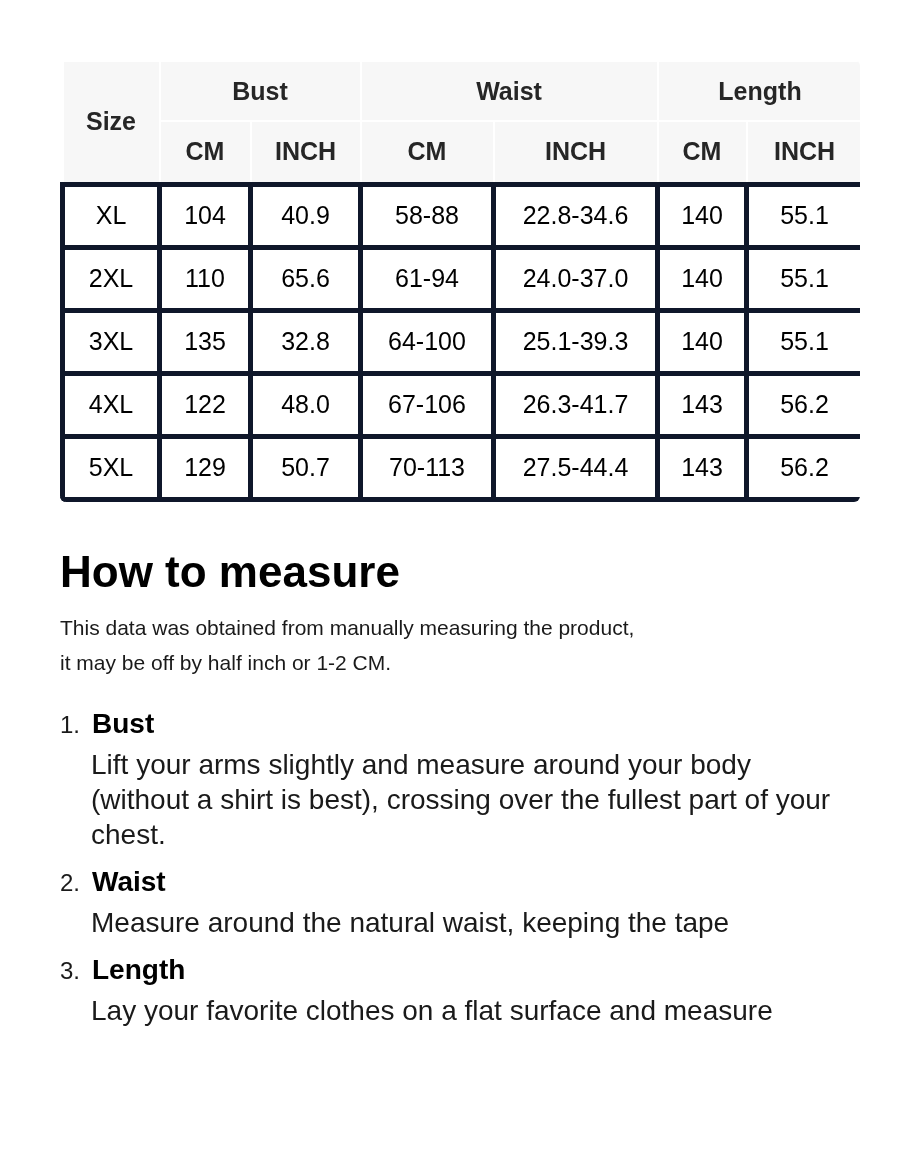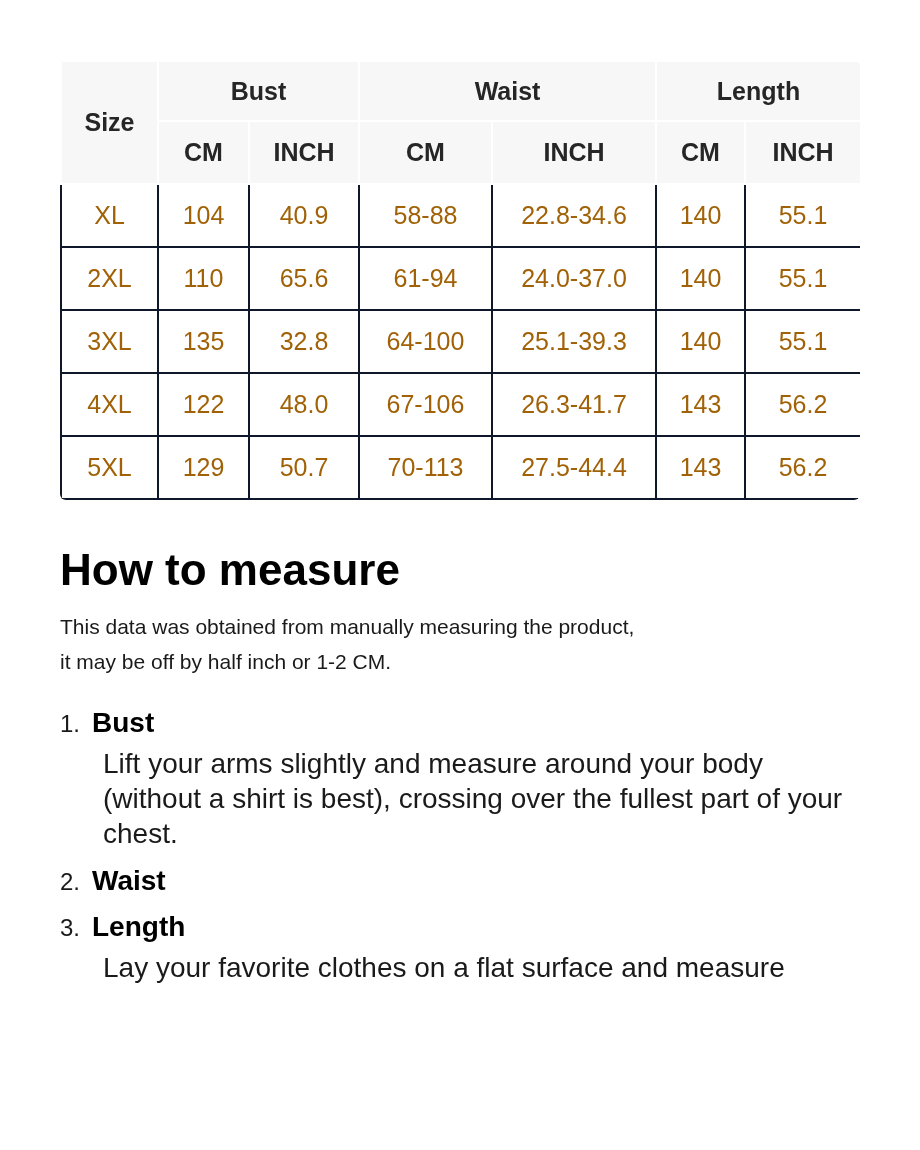"XL" .size-chart td { border: 2px solid #0f172a -> 5px solid #0f172a; color: #a16207 -> #000000 }
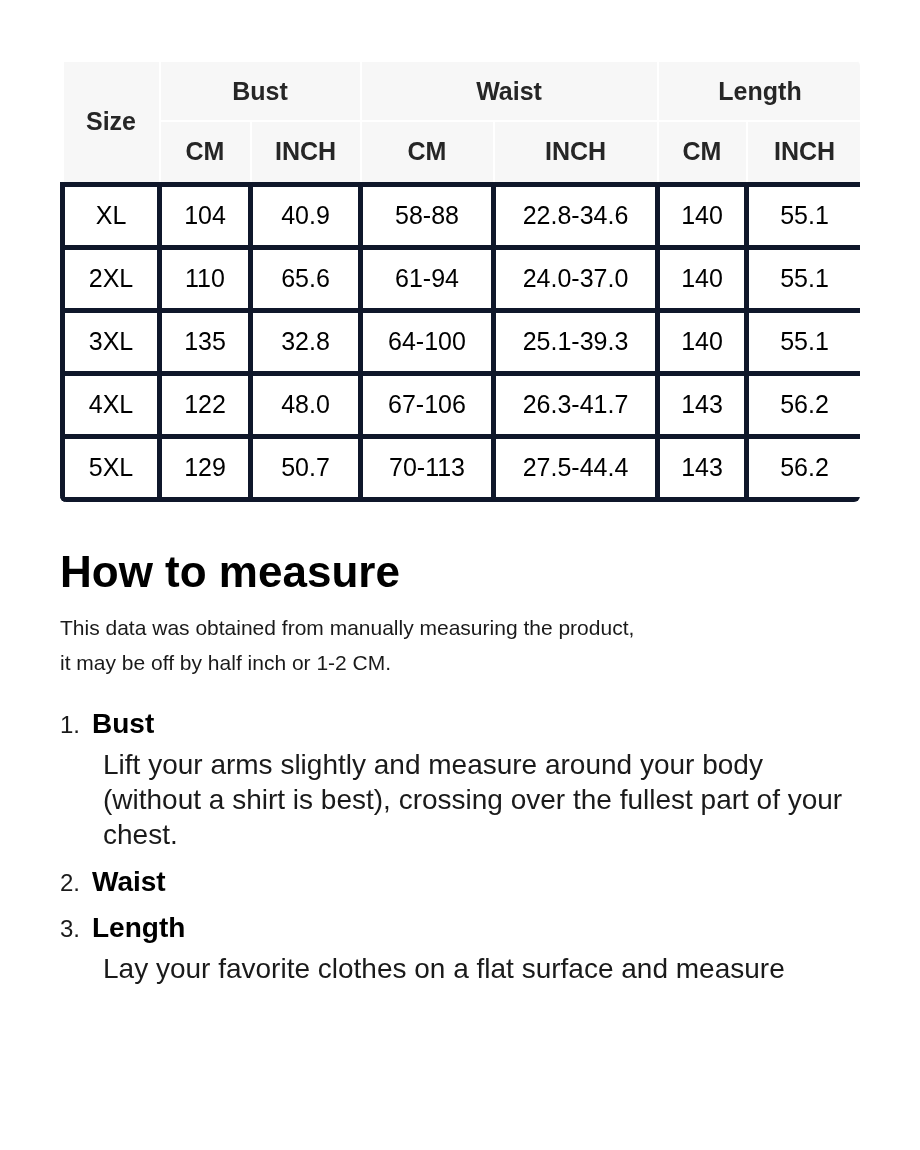"Lift your arms slightly and" .step-desc { margin: 7px 0 0 43px -> 7px 0 0 31px }
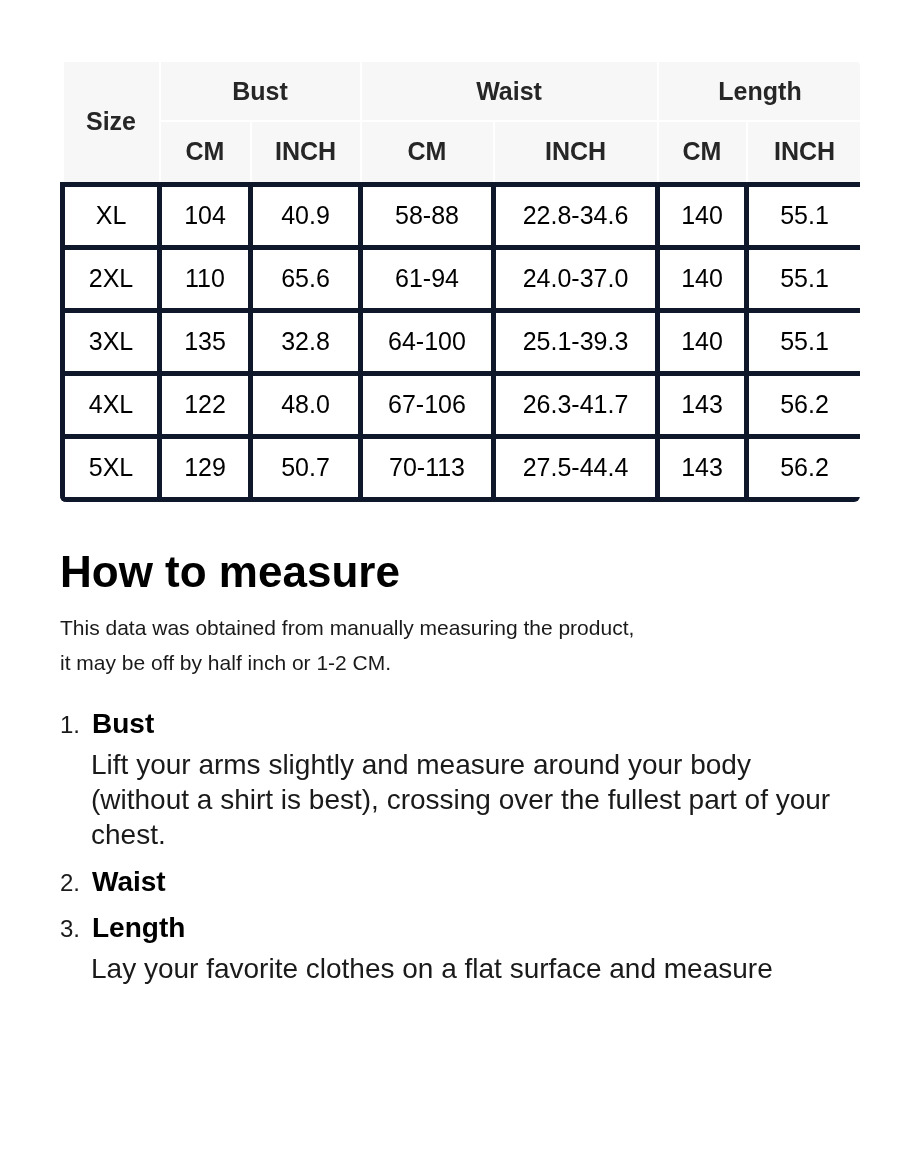"Measure around the natural waist," span.line { html: none -> <span>Measure around the natural waist, keeping the tape</span> }
